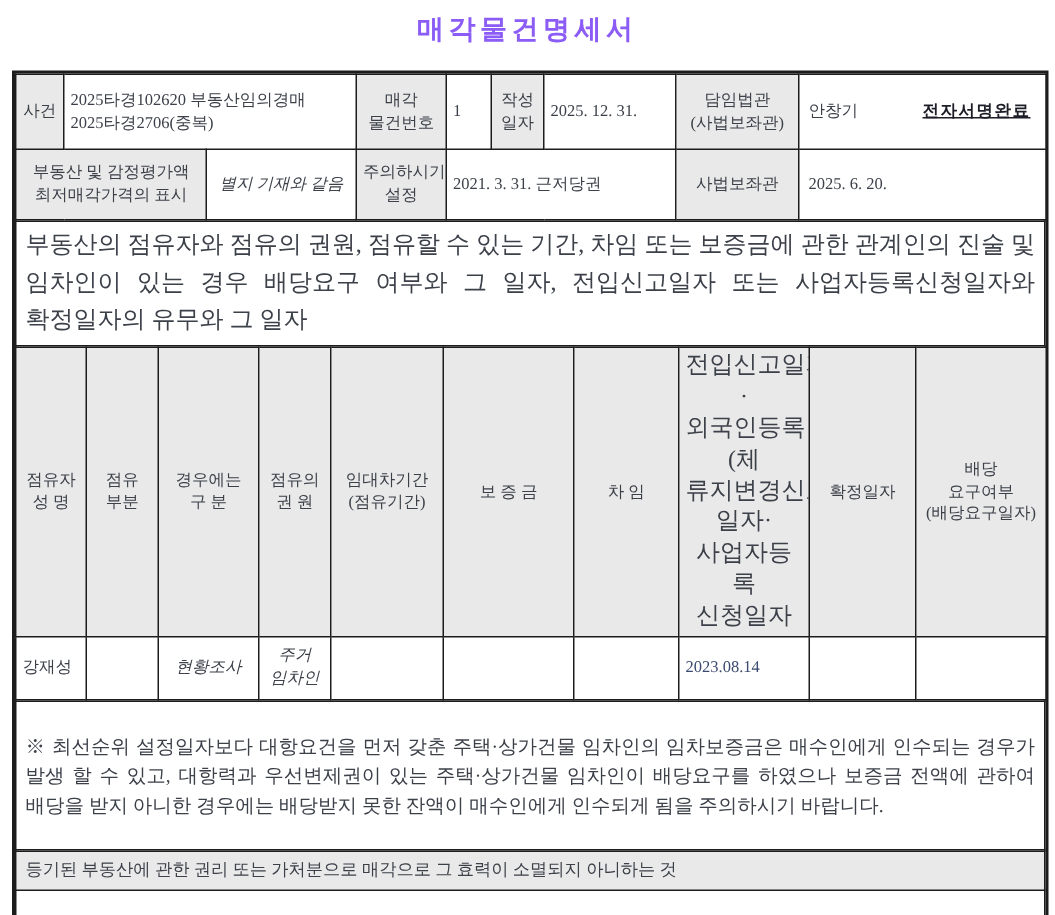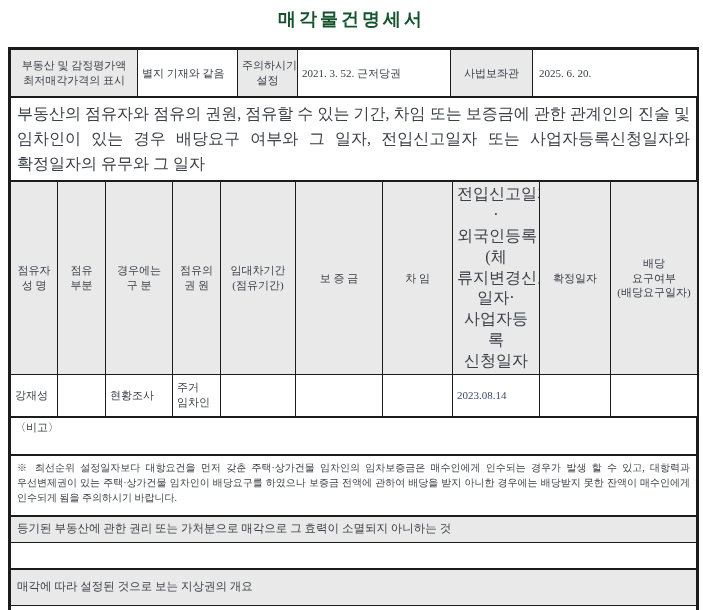"매각물건명세서" .doc-title { color: #14532d -> #8b5cf6 }
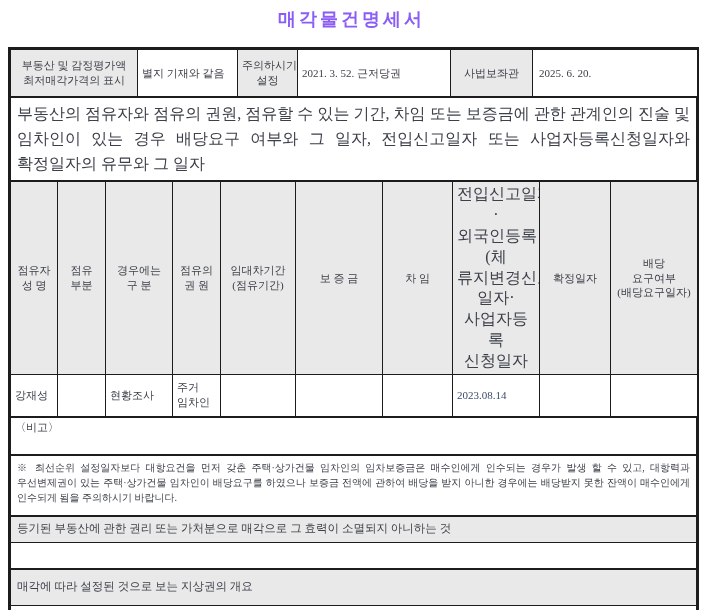"사건" tr { html: none -> <tr> <td>사건</td> <td>2025타경102620 부동산임의경매 2025타경2706(중복)</td> <td>매각 물건번호</td> <td>1</td> <td>작성 일자</td> <td>2025. 12. 31.</td> <td>담임법관 (사법보좌관)</td> <td> <div> <span>안창기</span> <span>전자서명완료</span> </div> </td> </tr> }
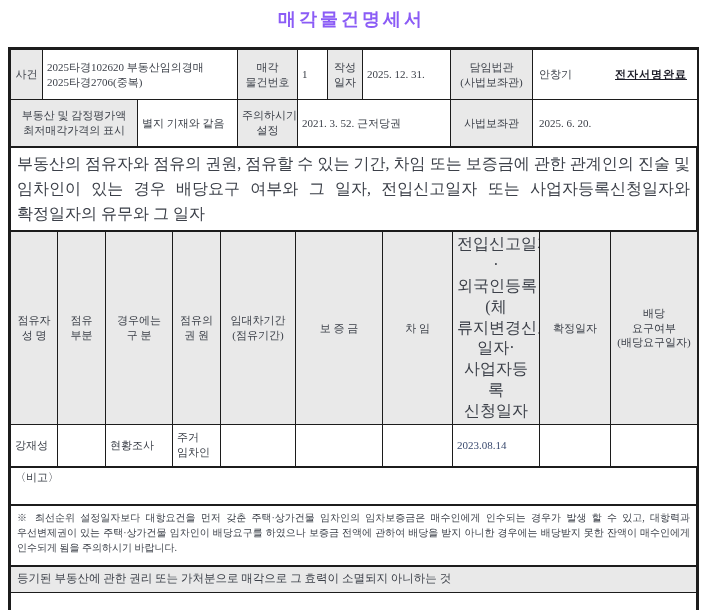"별지 기재와 같음" .center { font-style: none -> italic; text-align: left -> center }
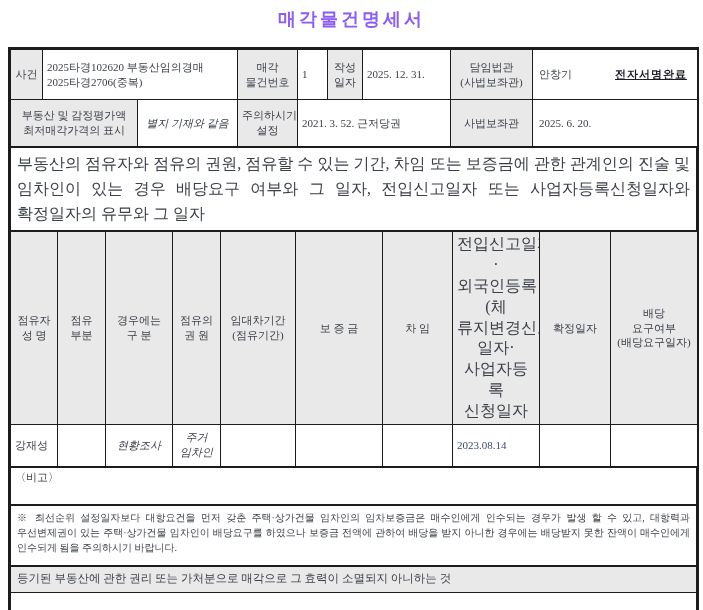"2021. 3. 52. 근저당권" td.left { text: 52 -> 31 }
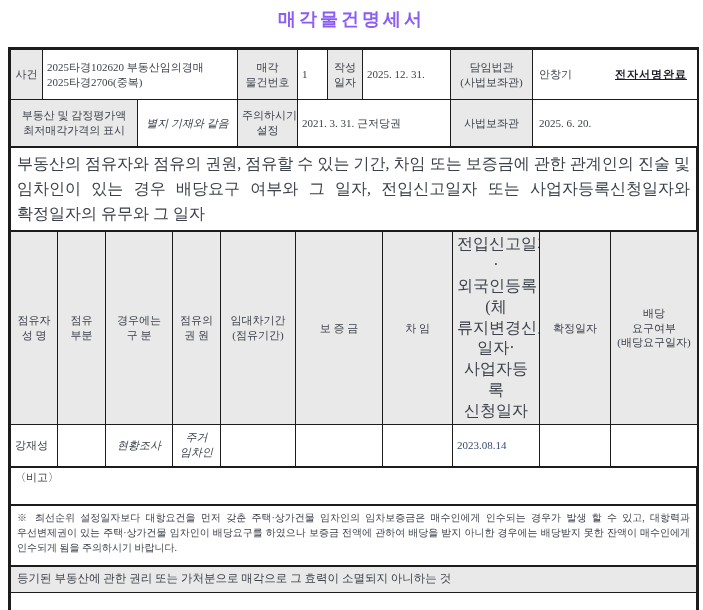"〈비고〉" table { html: <table> <tbody> <tr> <td>〈비고〉</td> </tr> </tbody> </table> -> none }
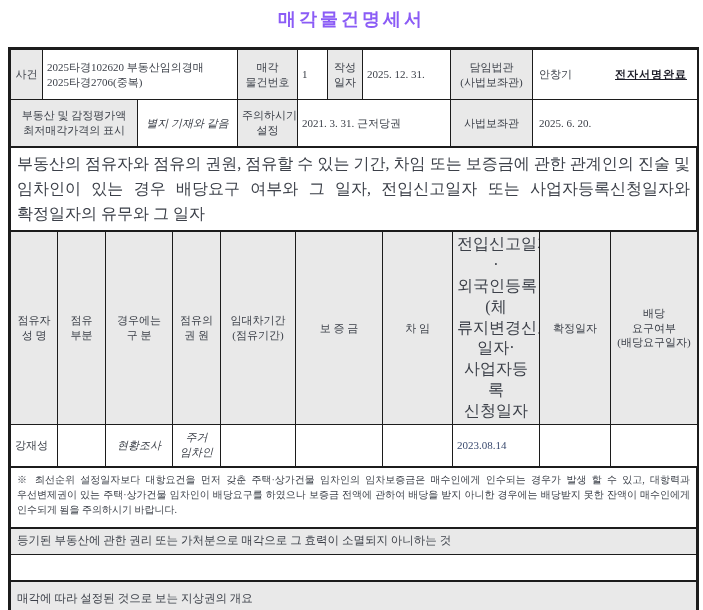"※ 최선순위 설정일자보다 대항요건을 먼저" .notice { font-size: 10px -> 13px; padding: 4px 6px -> 20px 6px }
